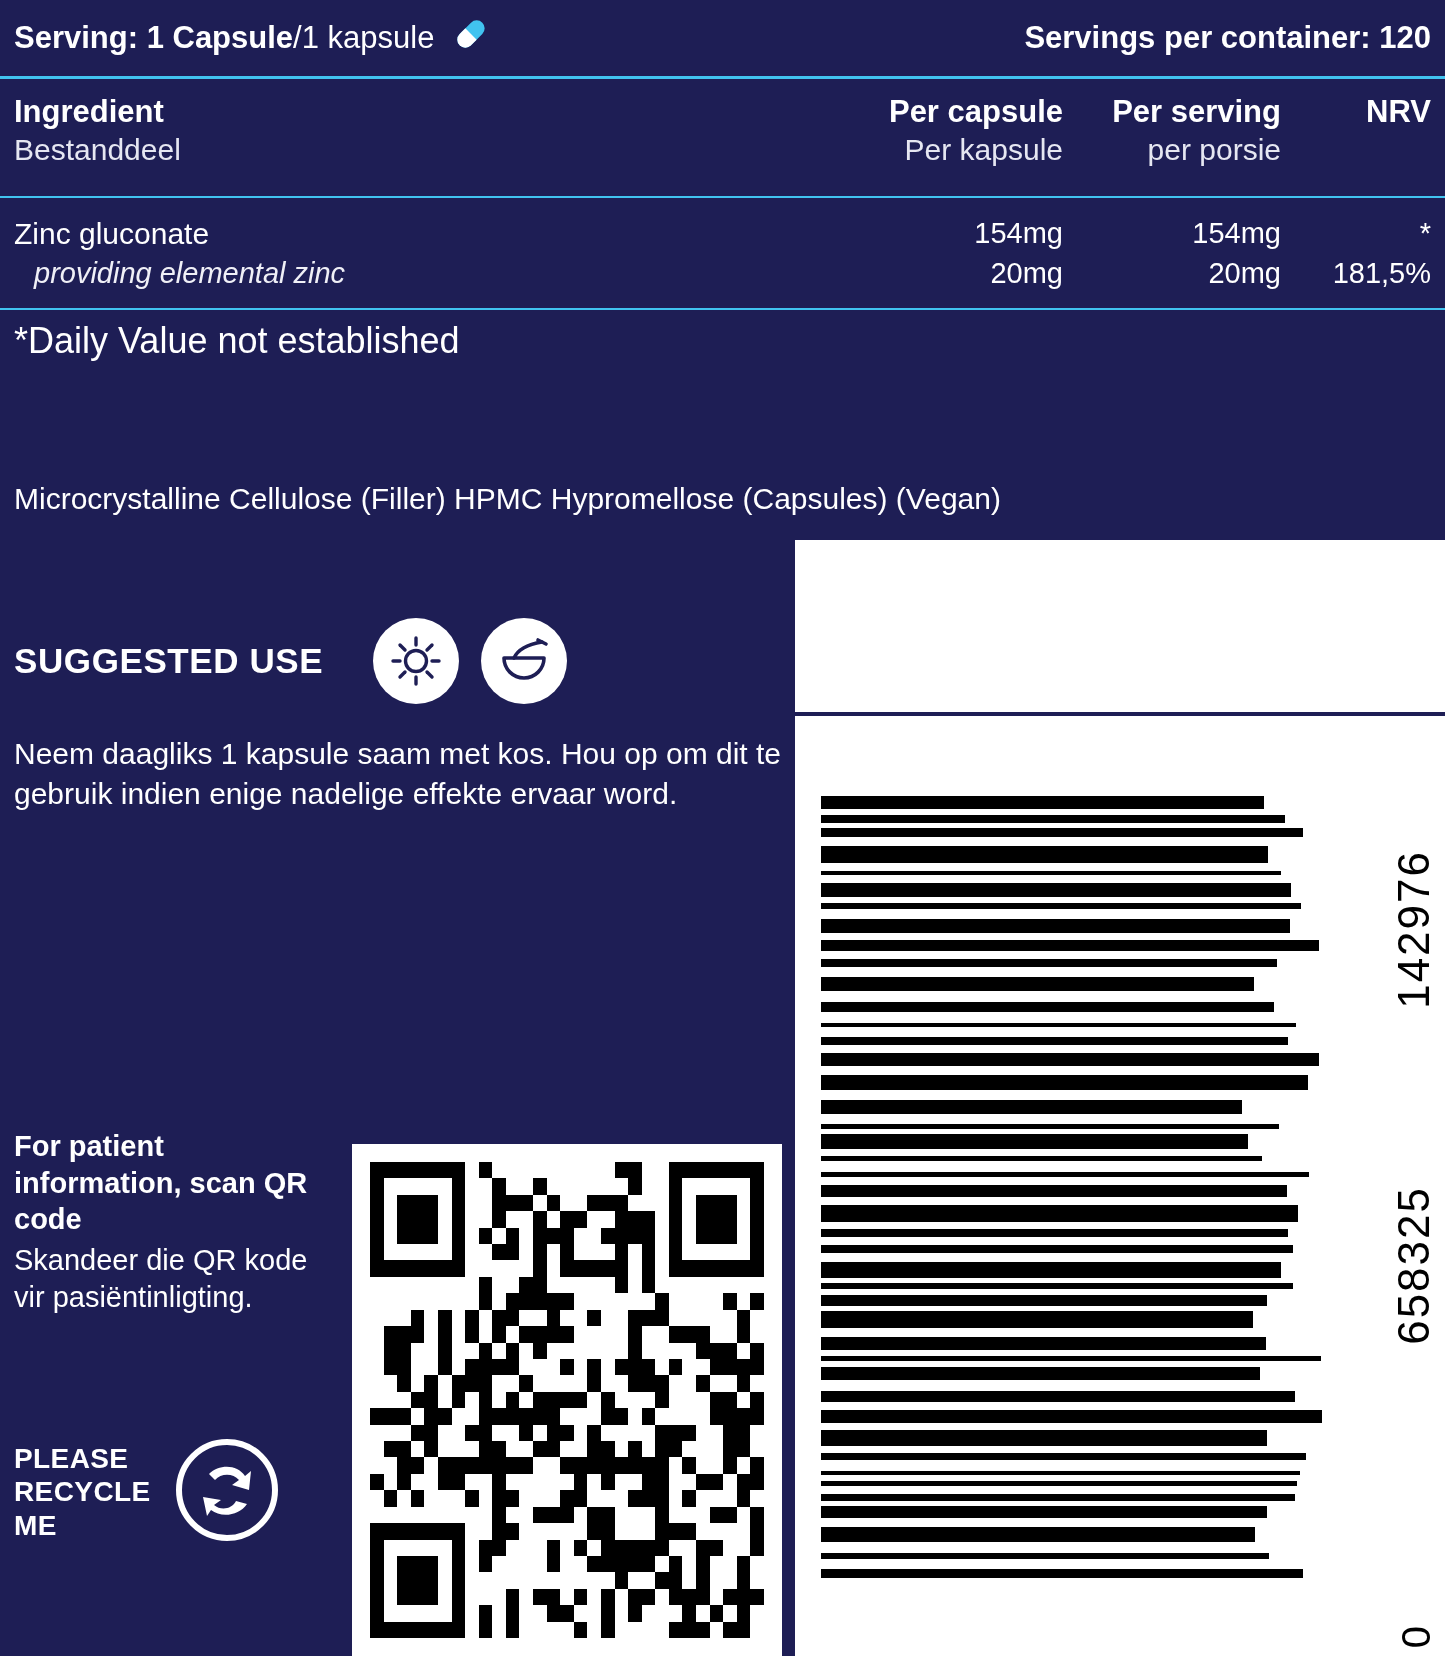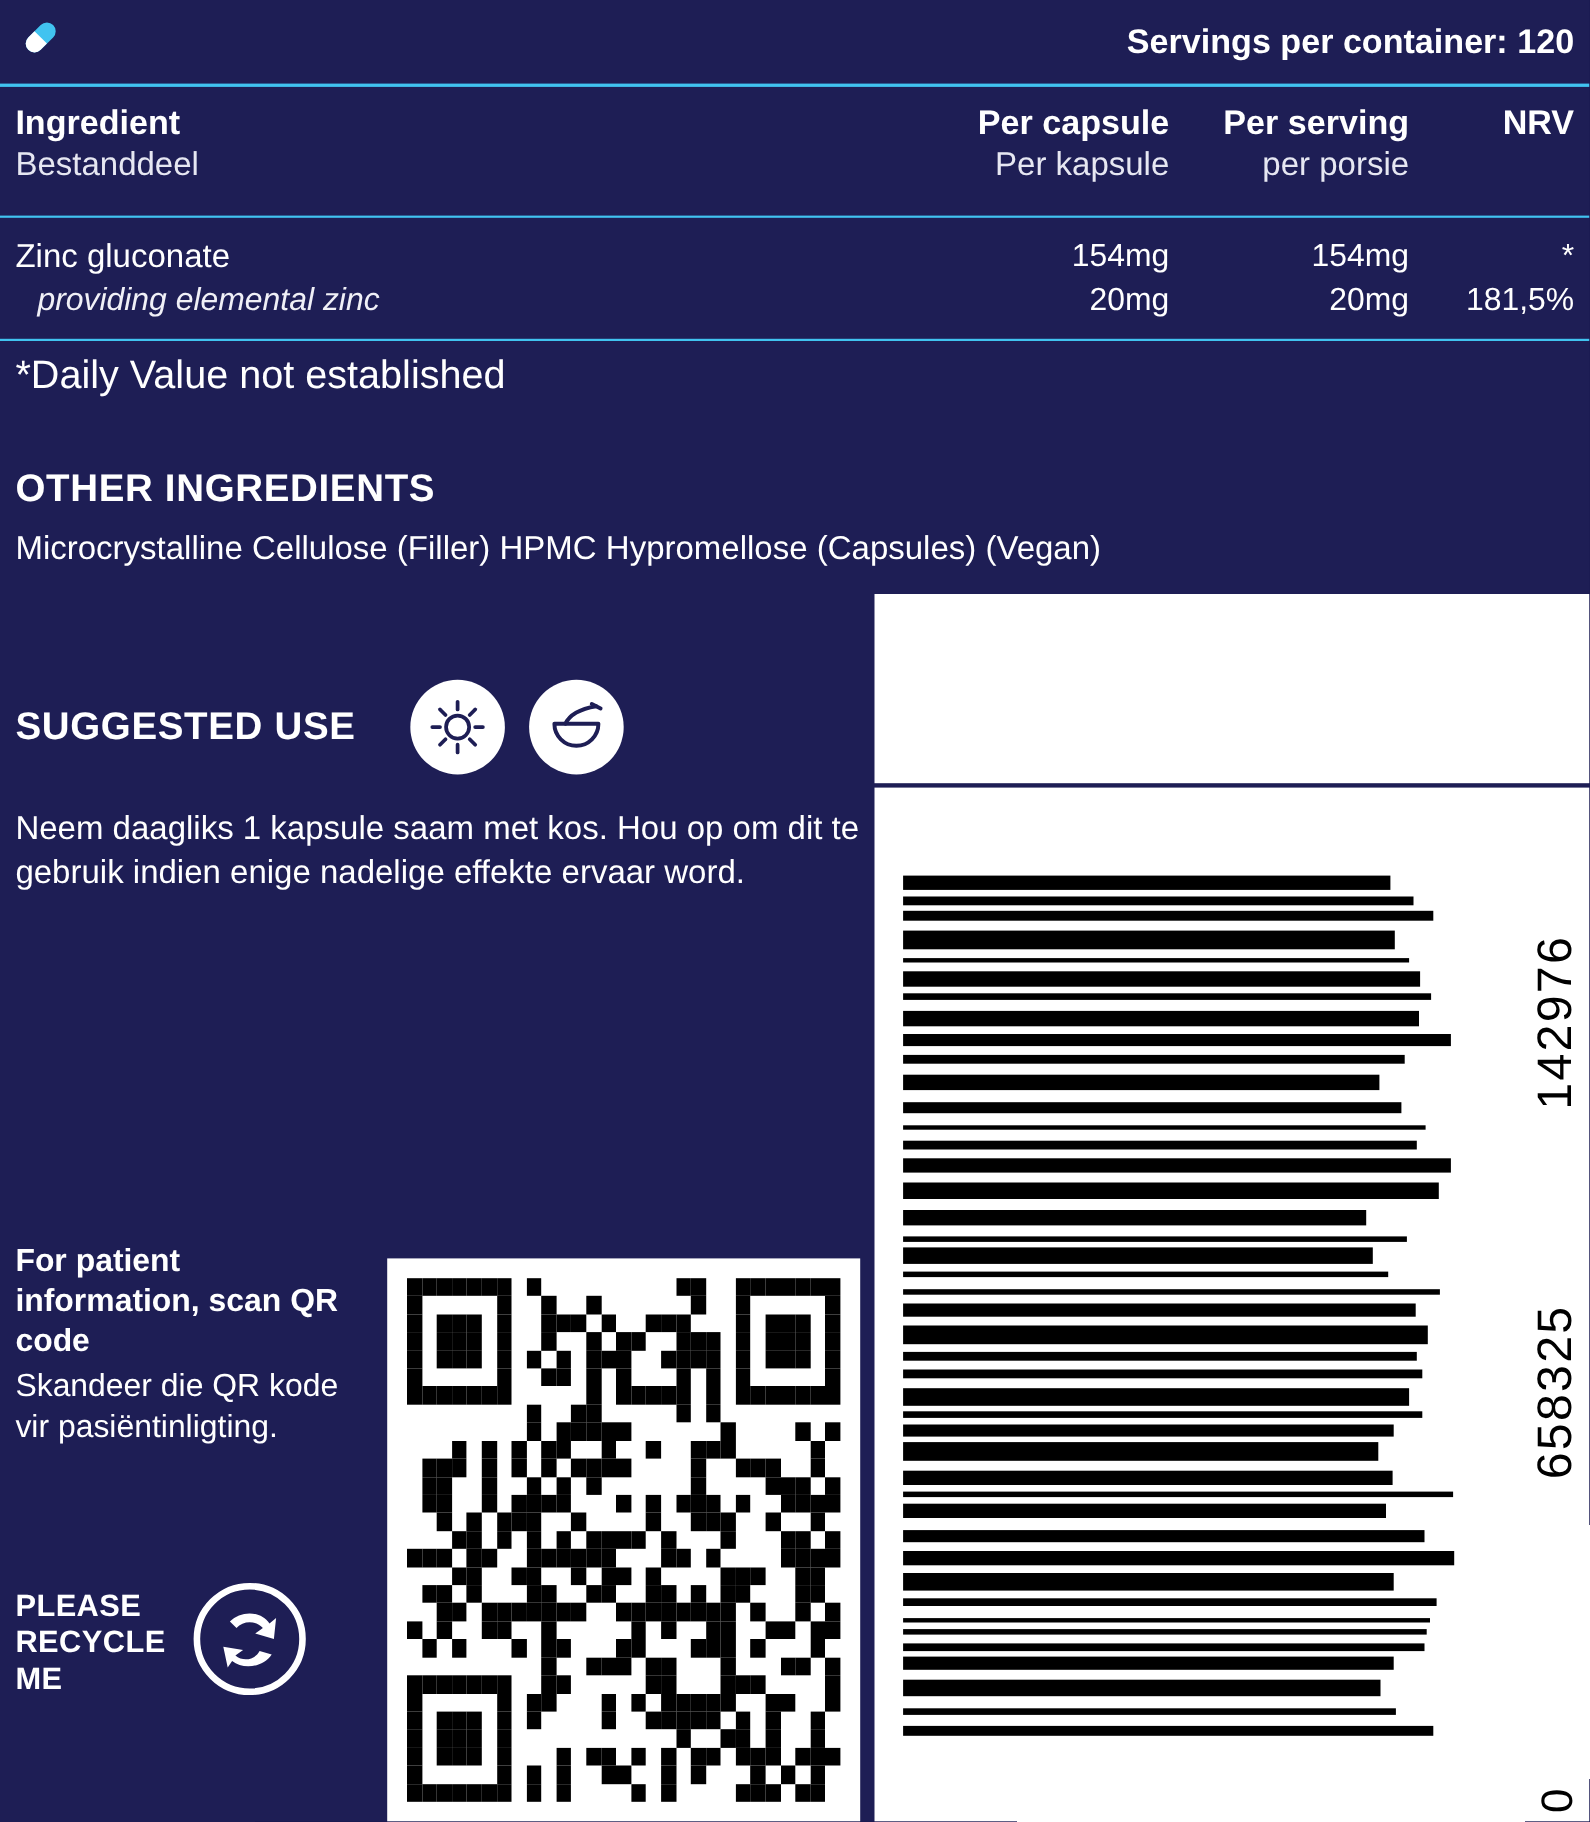"Serving: 1 Capsule/1 kapsule" span { html: none -> <span> <span>Serving: 1 Capsule</span><span>/1 kapsule</span> </span> }
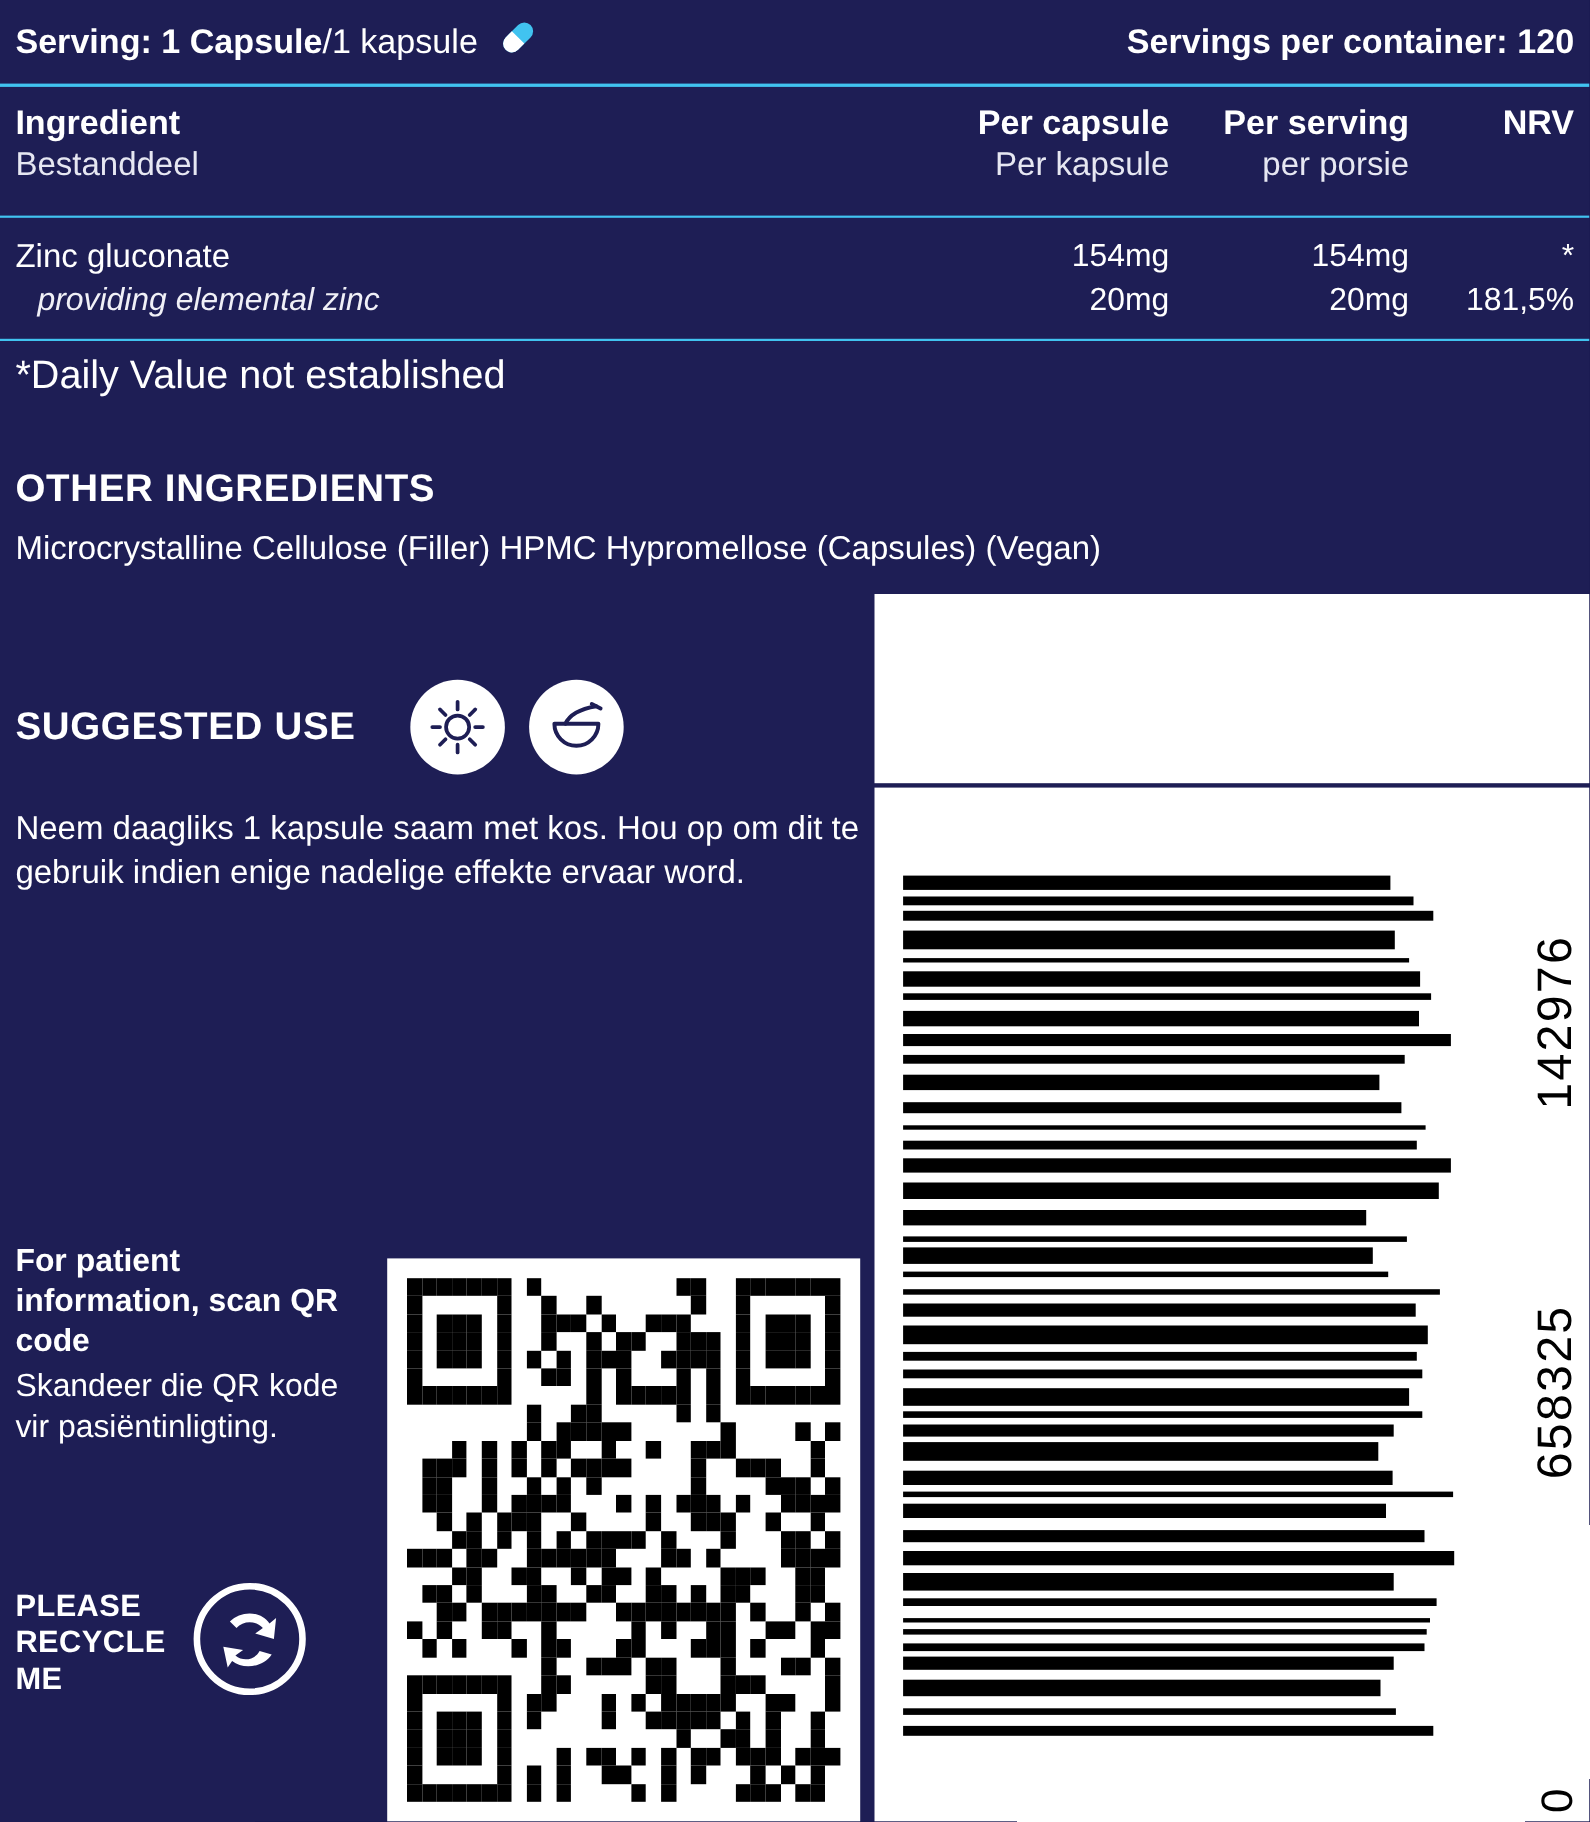"OTHER INGREDIENTS" div.other-title { html: <div>OTHER INGREDIENTS</div> -> none }
